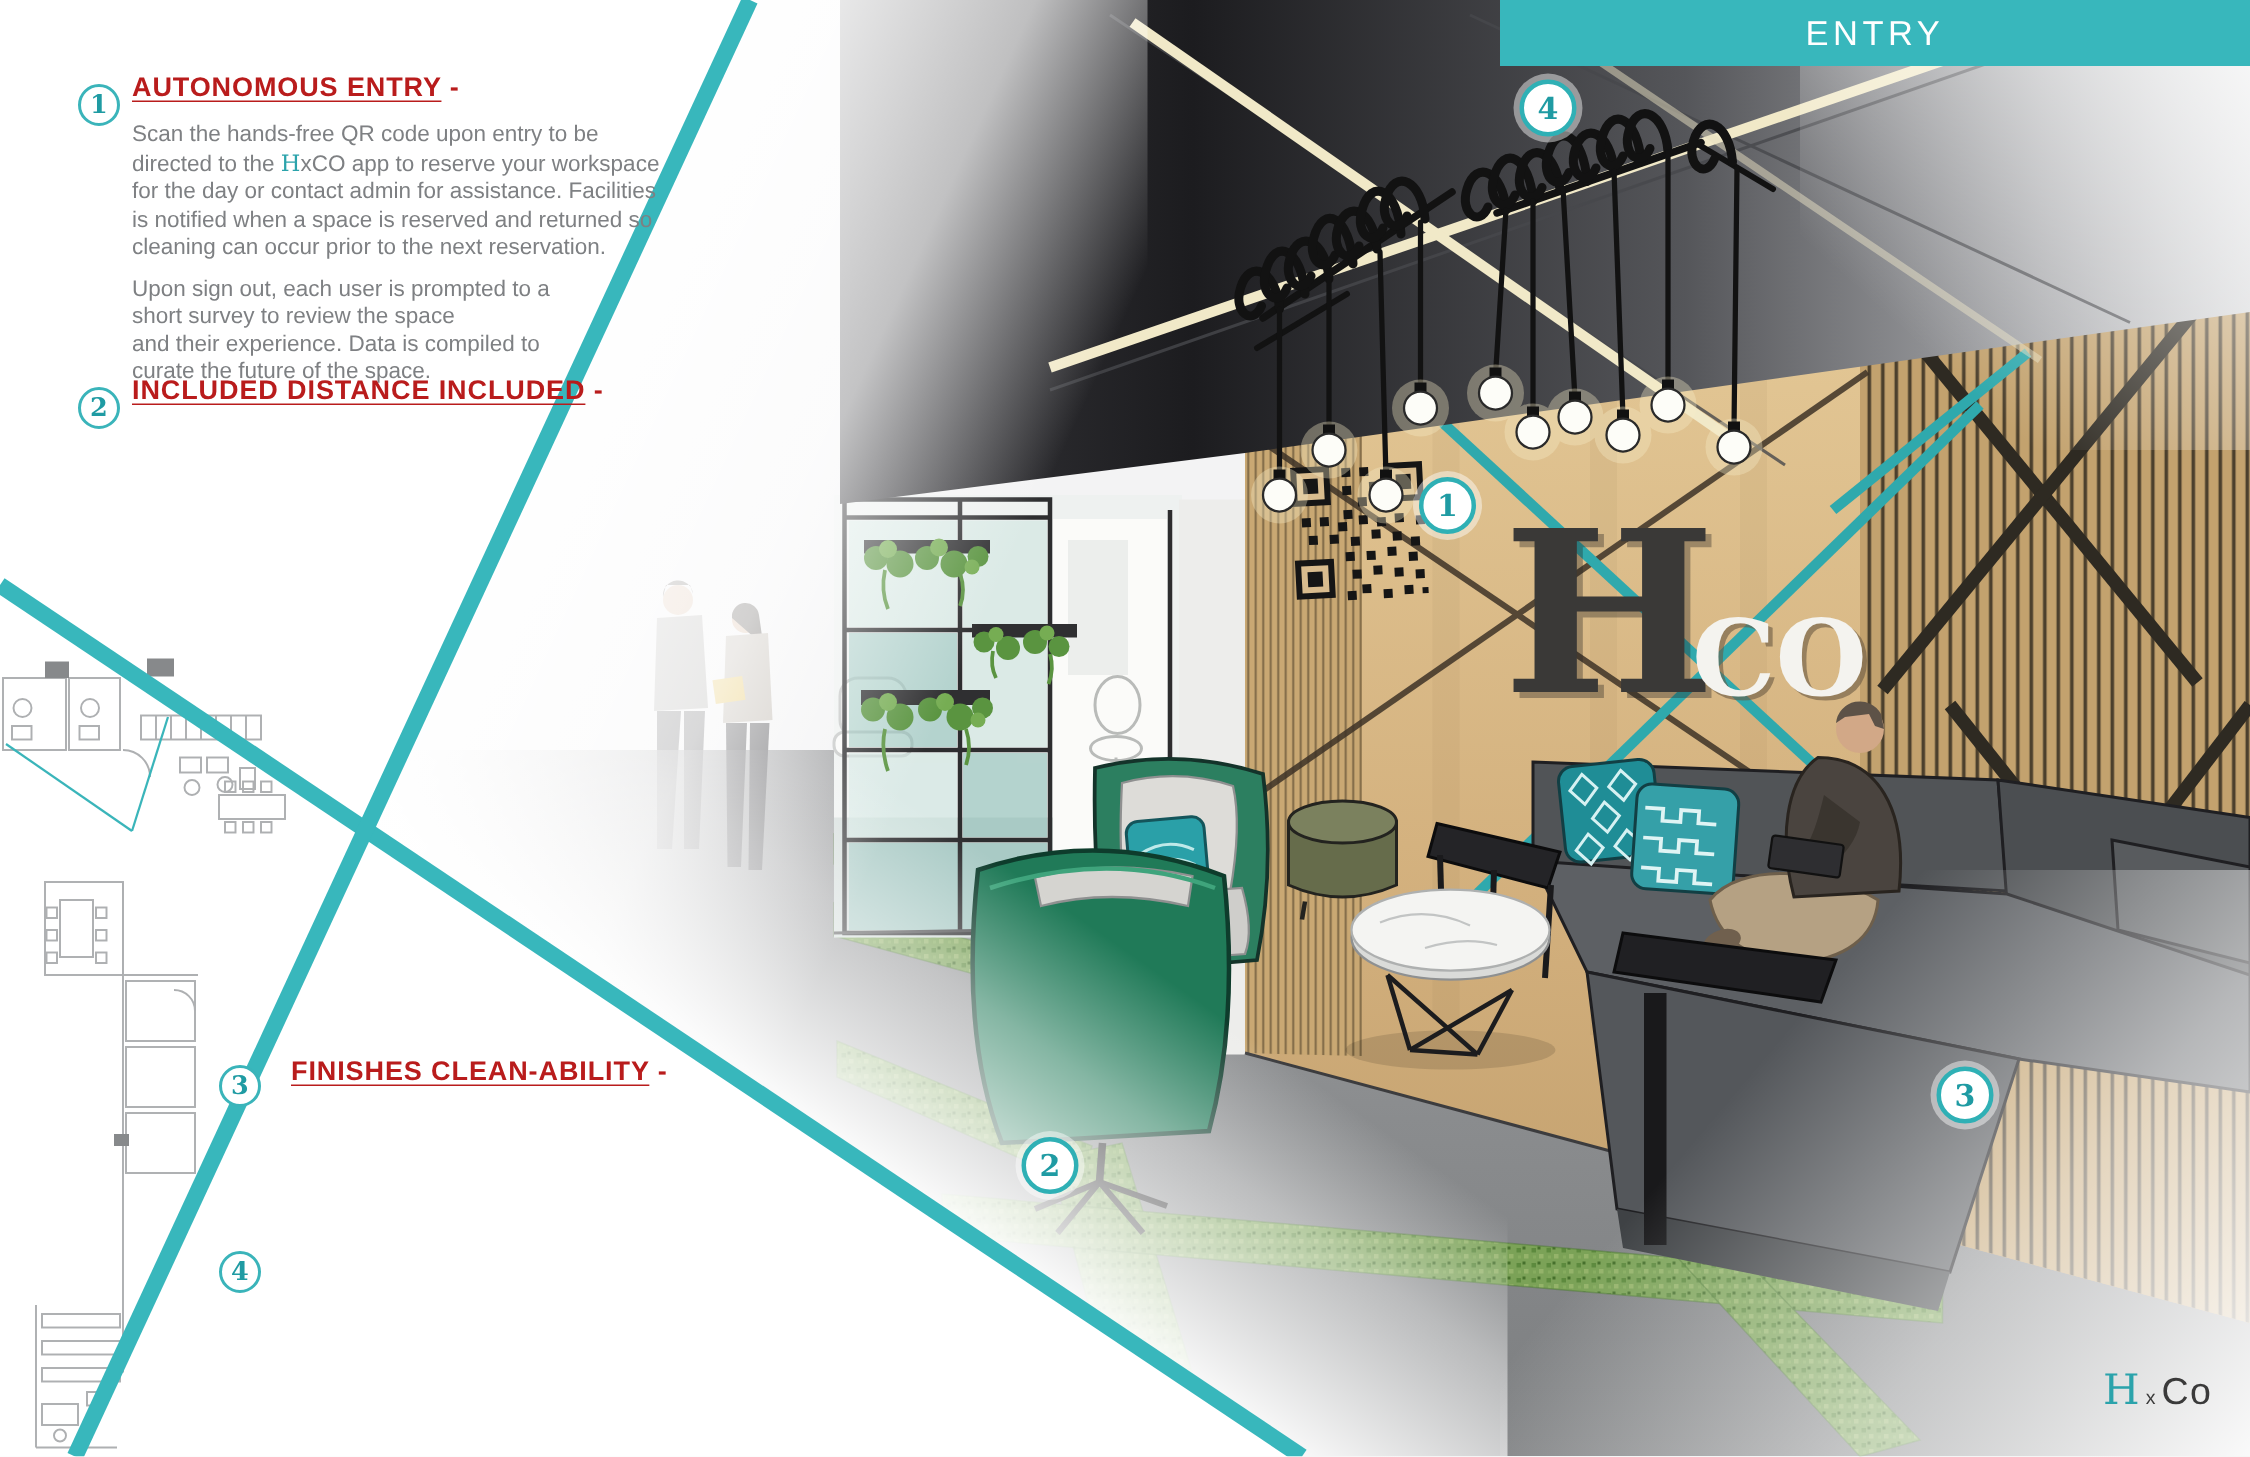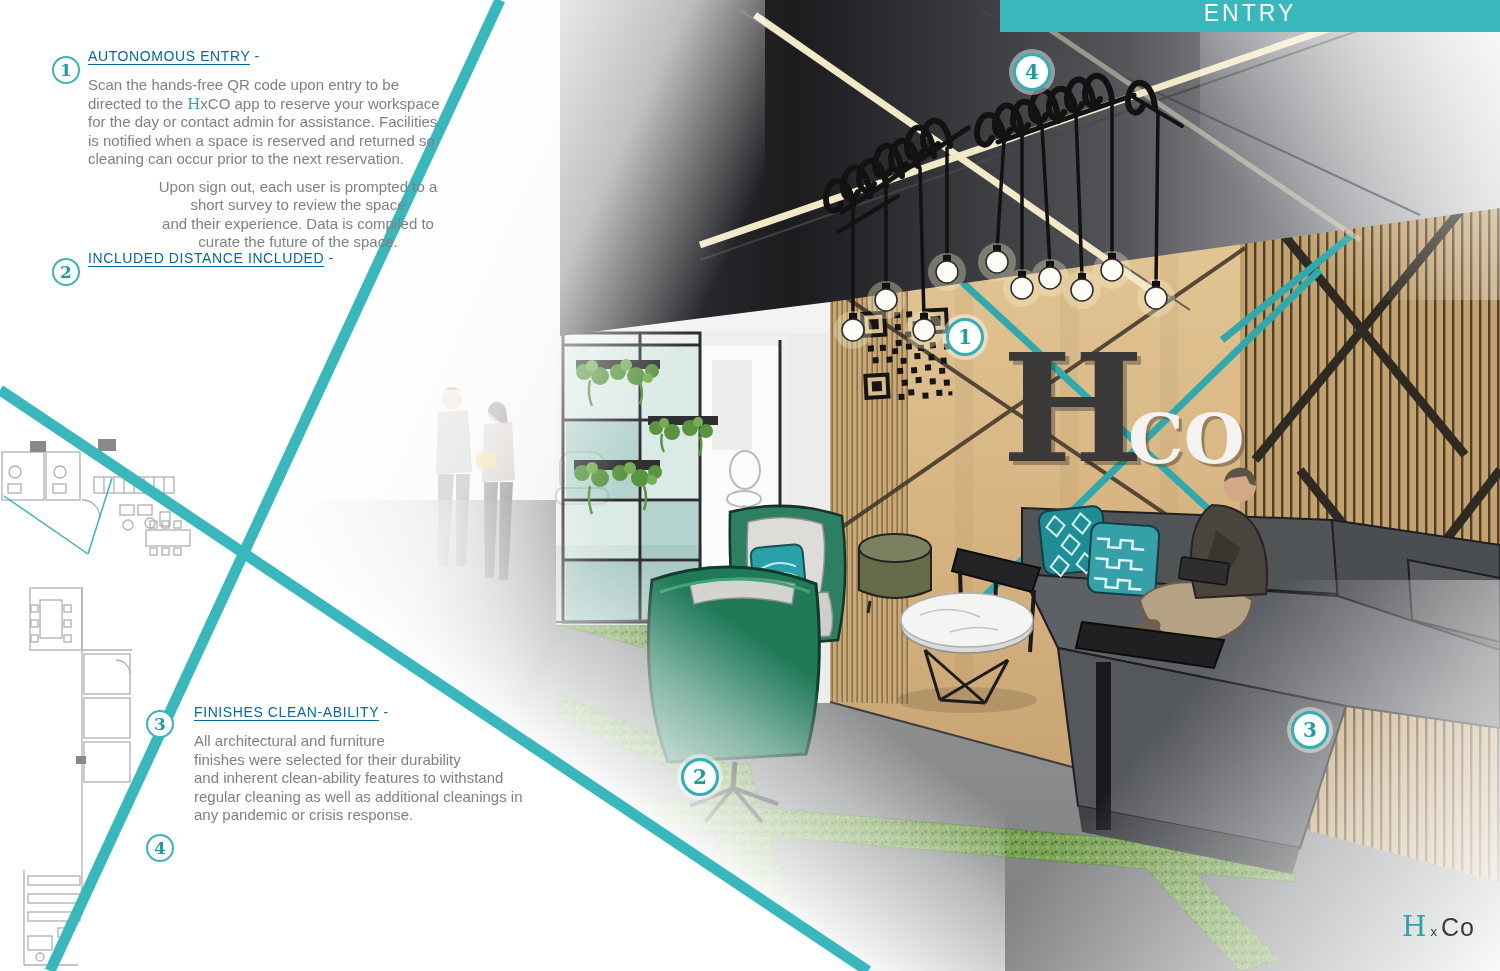"ENTRY" .banner { align-items: none -> center; height: 32px -> 44px }
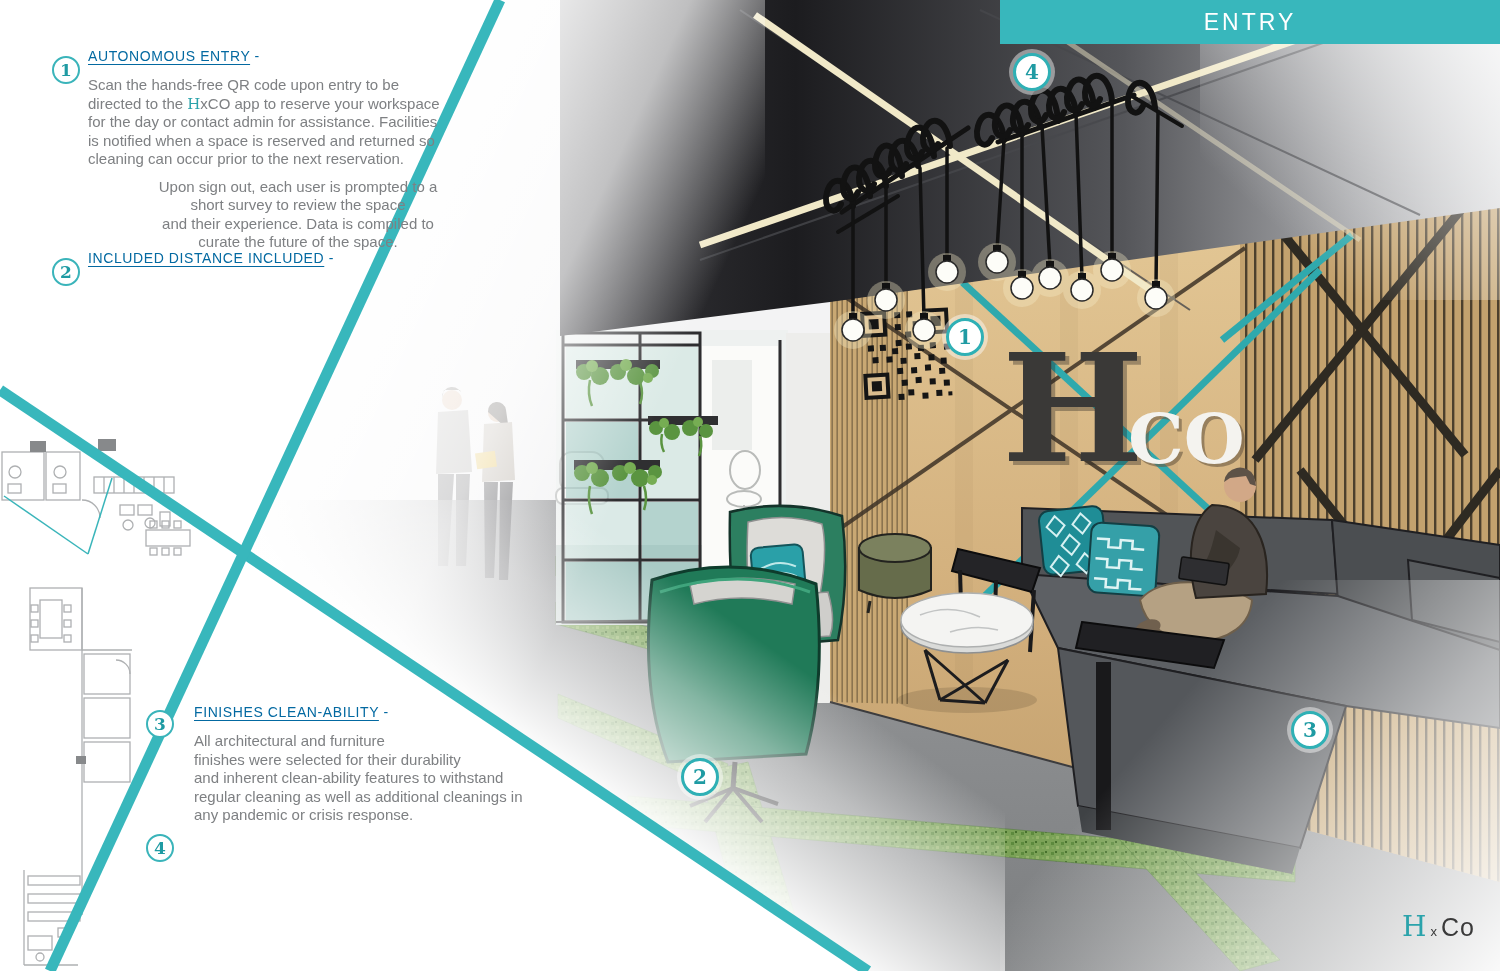"AUTONOMOUS ENTRY -" .note-title { color: #0369a1 -> #b91c1c; font-size: 14px -> 18px; font-weight: none -> bold }
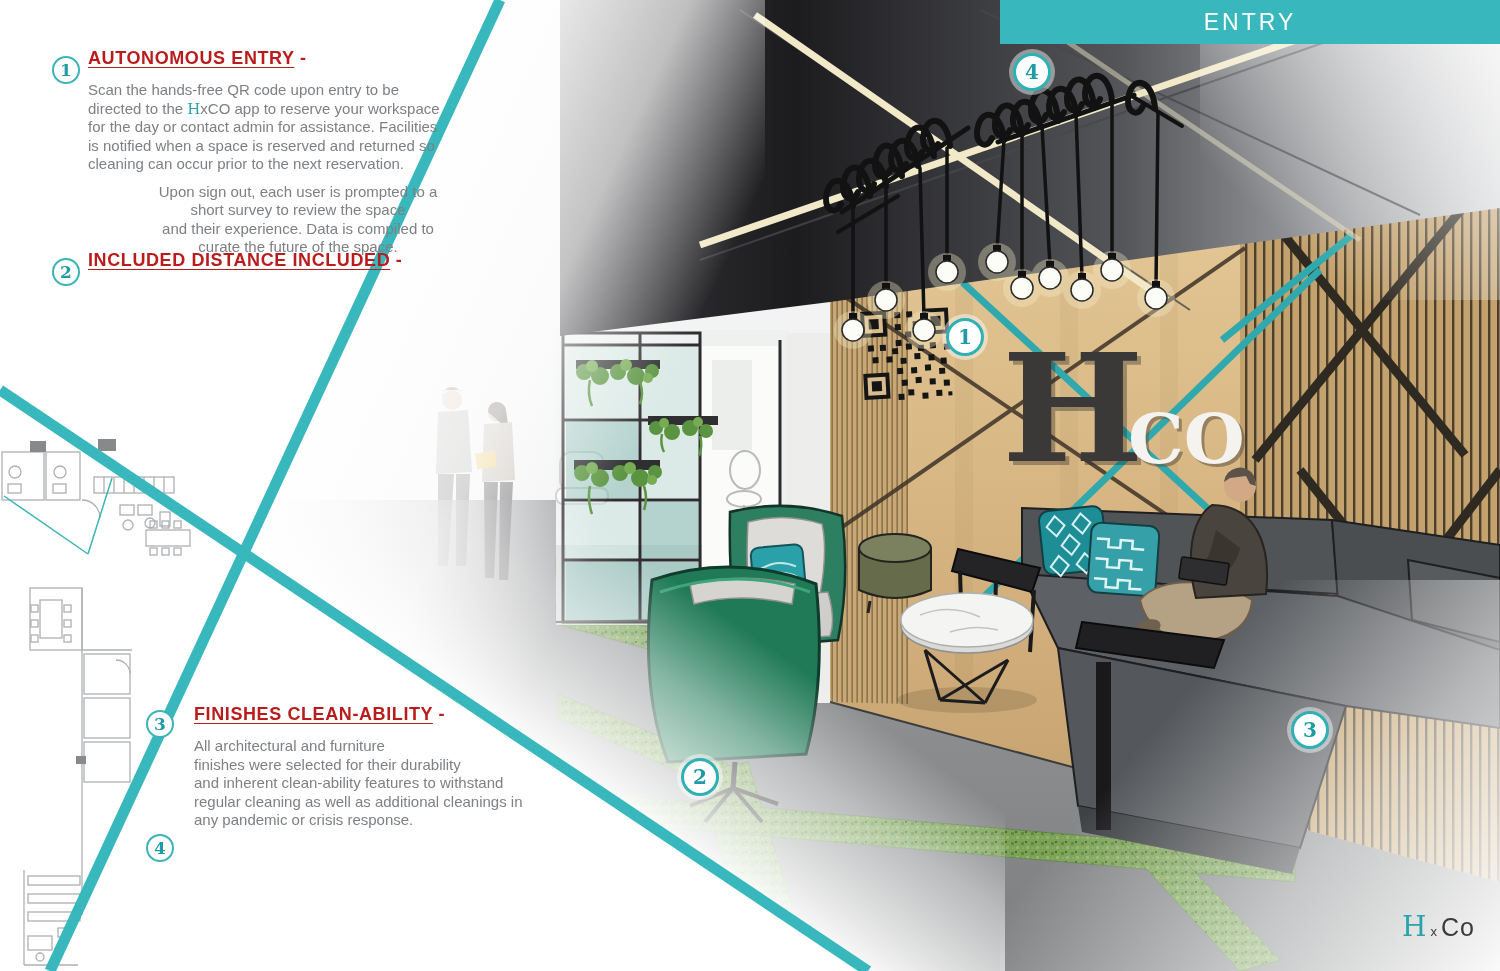"Upon sign out, each user" .note-body + .note-body { text-align: center -> none }
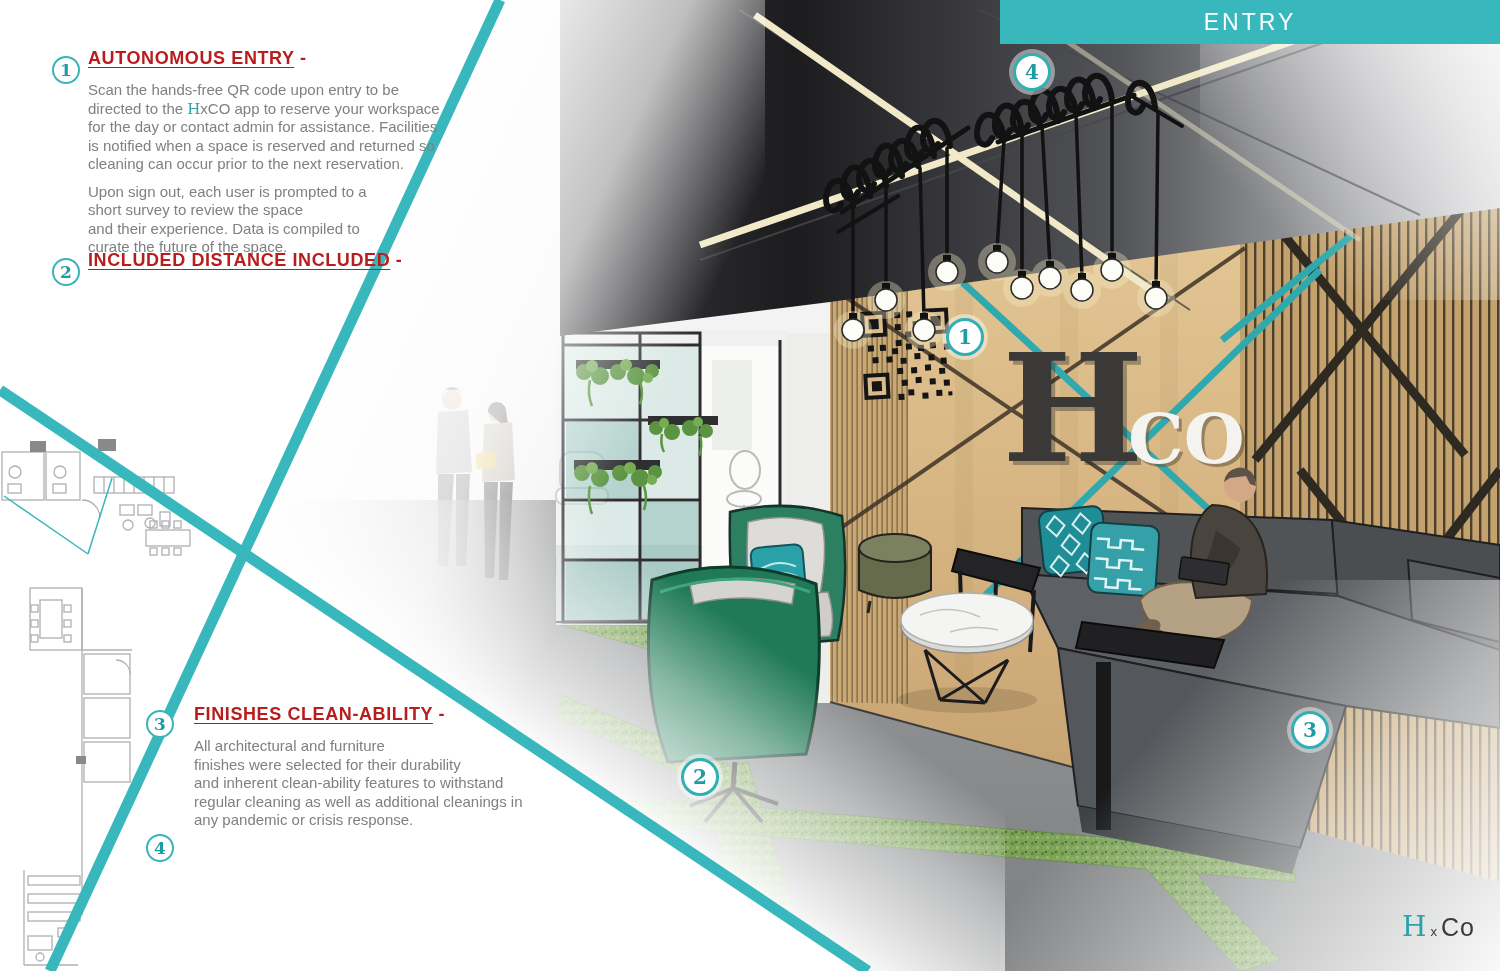"All architectural and furniture" div.note-body { html: <div>All architectural and furniture finishes were selected for their durability and inherent clean-ability features to withstand regular cleaning as well as additional cleanings in any pandemic or crisis response.</div> -> none }
